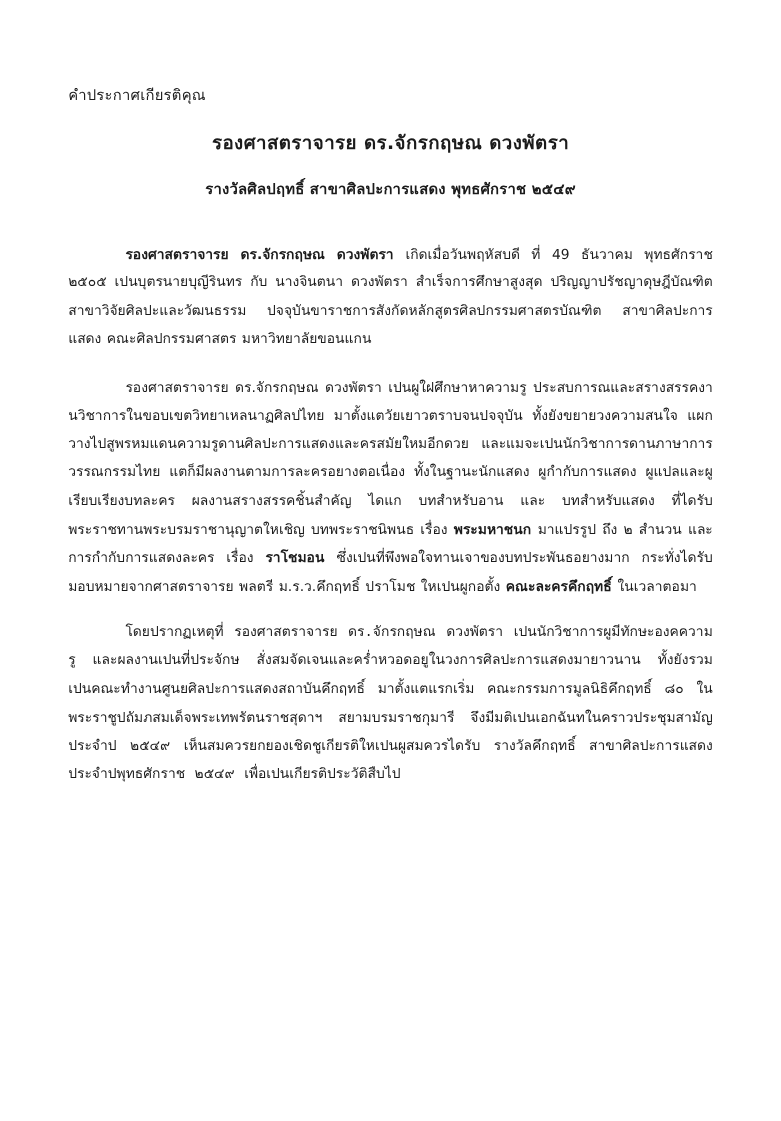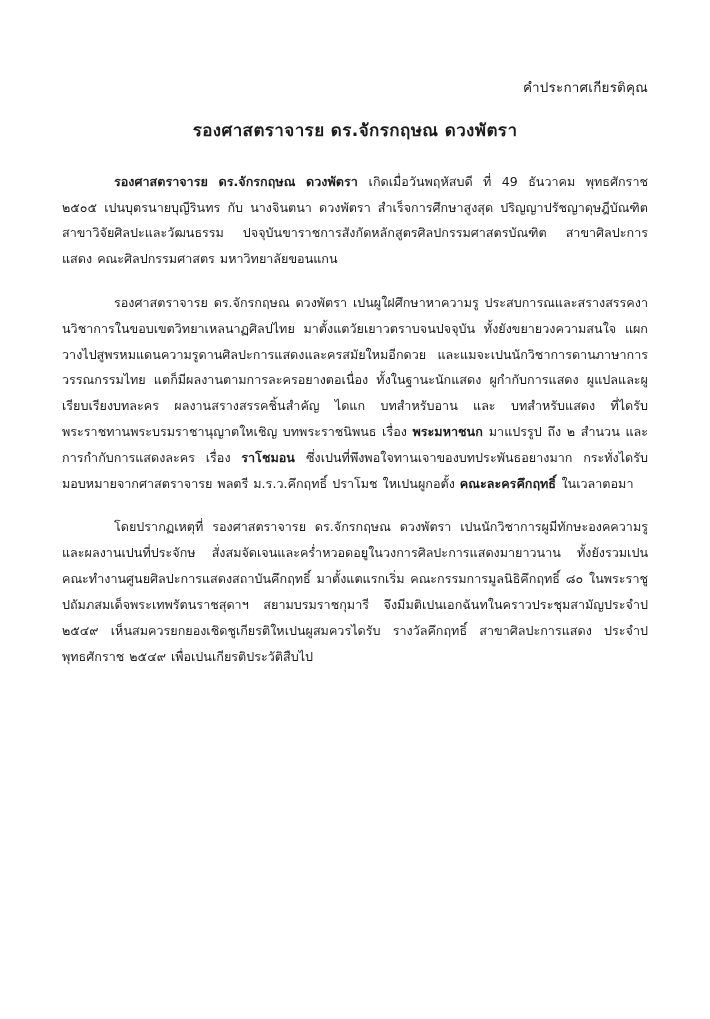"คำประกาศเกียรติคุณ" .title-line { text-align: right -> left }
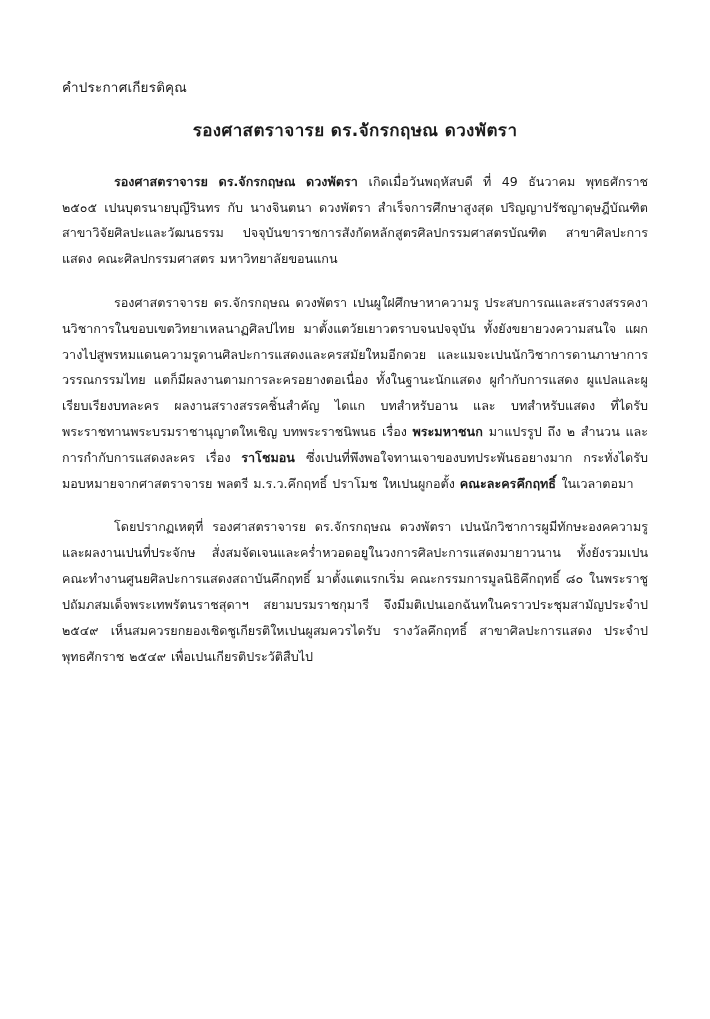"รางวัลศิลปฤทธิ์ สาขาศิลปะการแสดง" div.subhead { html: none -> <div>รางวัลศิลปฤทธิ์ สาขาศิลปะการแสดง พุทธศักราช ๒๕๔๙</div> }
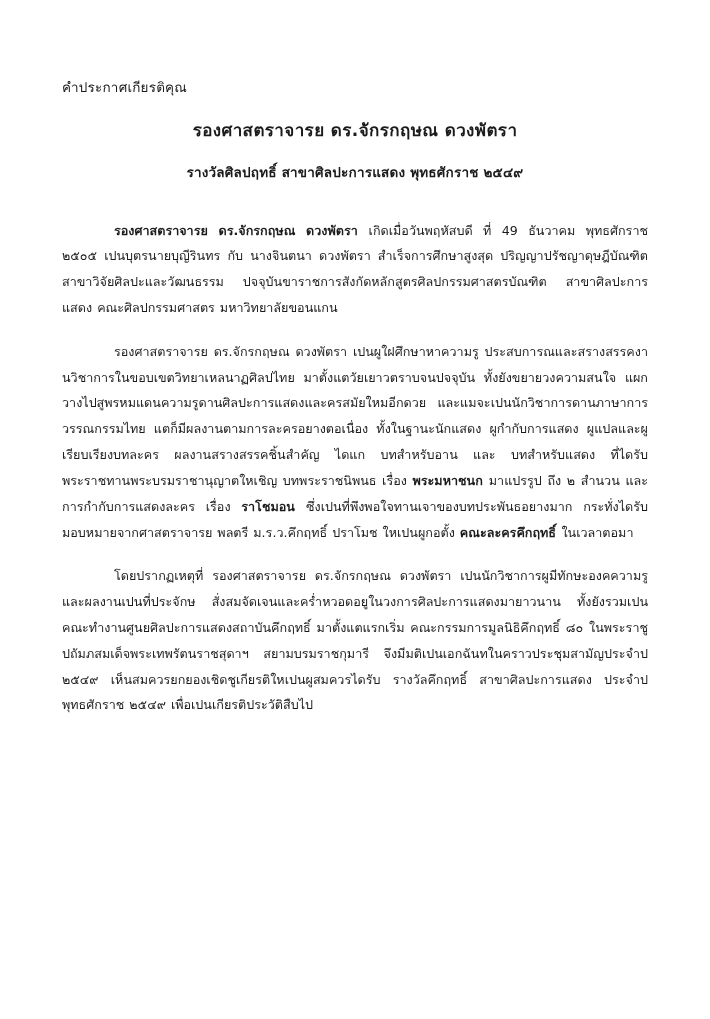"โดยปรากฏเหตุที่ รองศาสตราจารย" p.para:last-child { font-family: none -> Liberation Mono, monospace }
